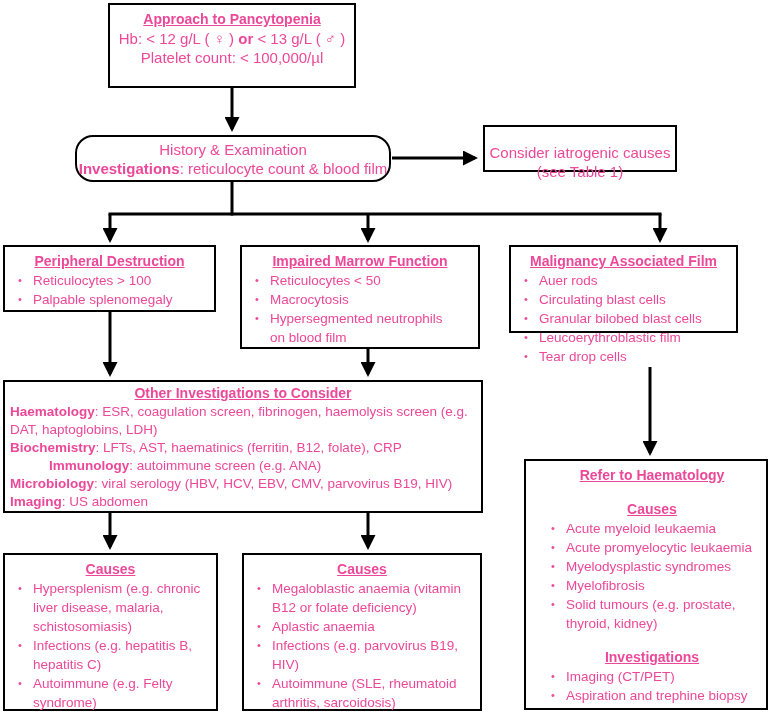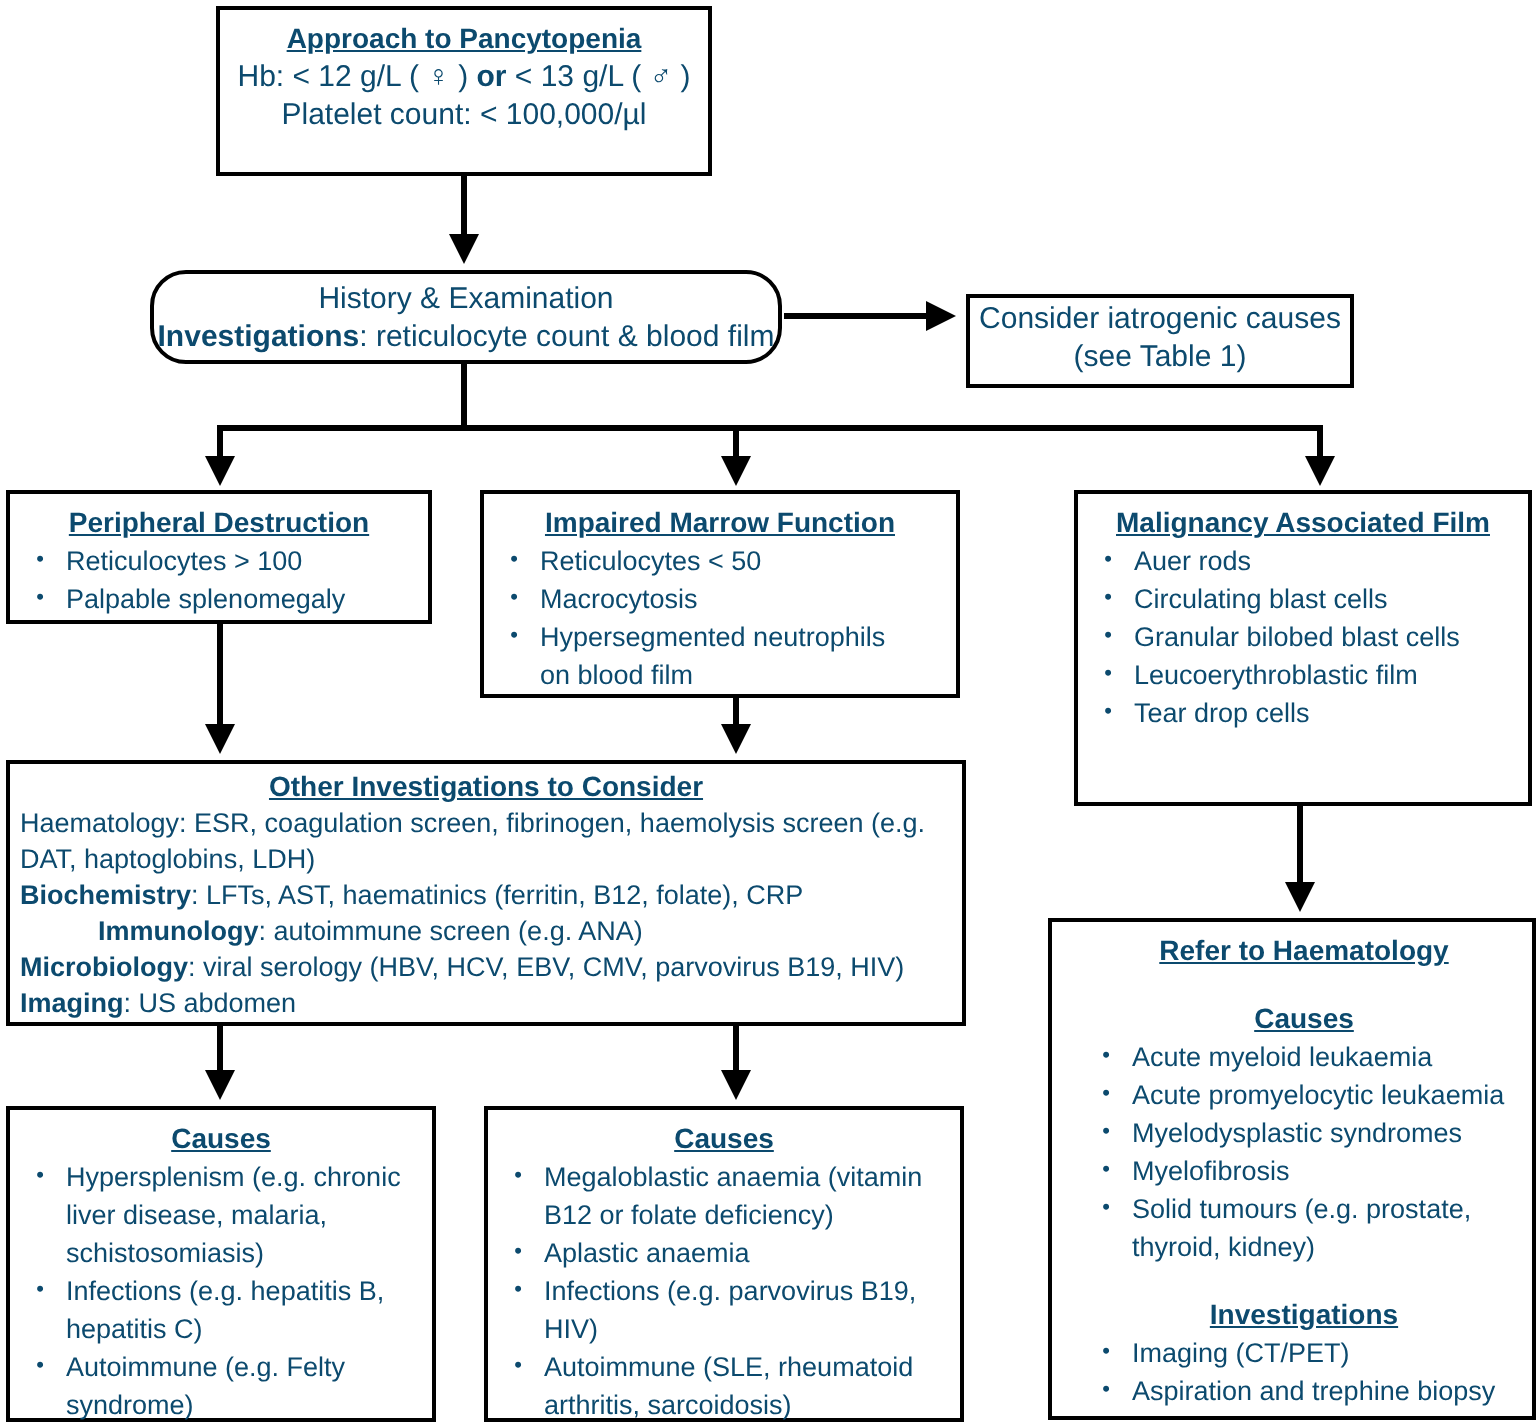"Approach to Pancytopenia" .canvas { color: #0c4a6e -> #ec4899 }
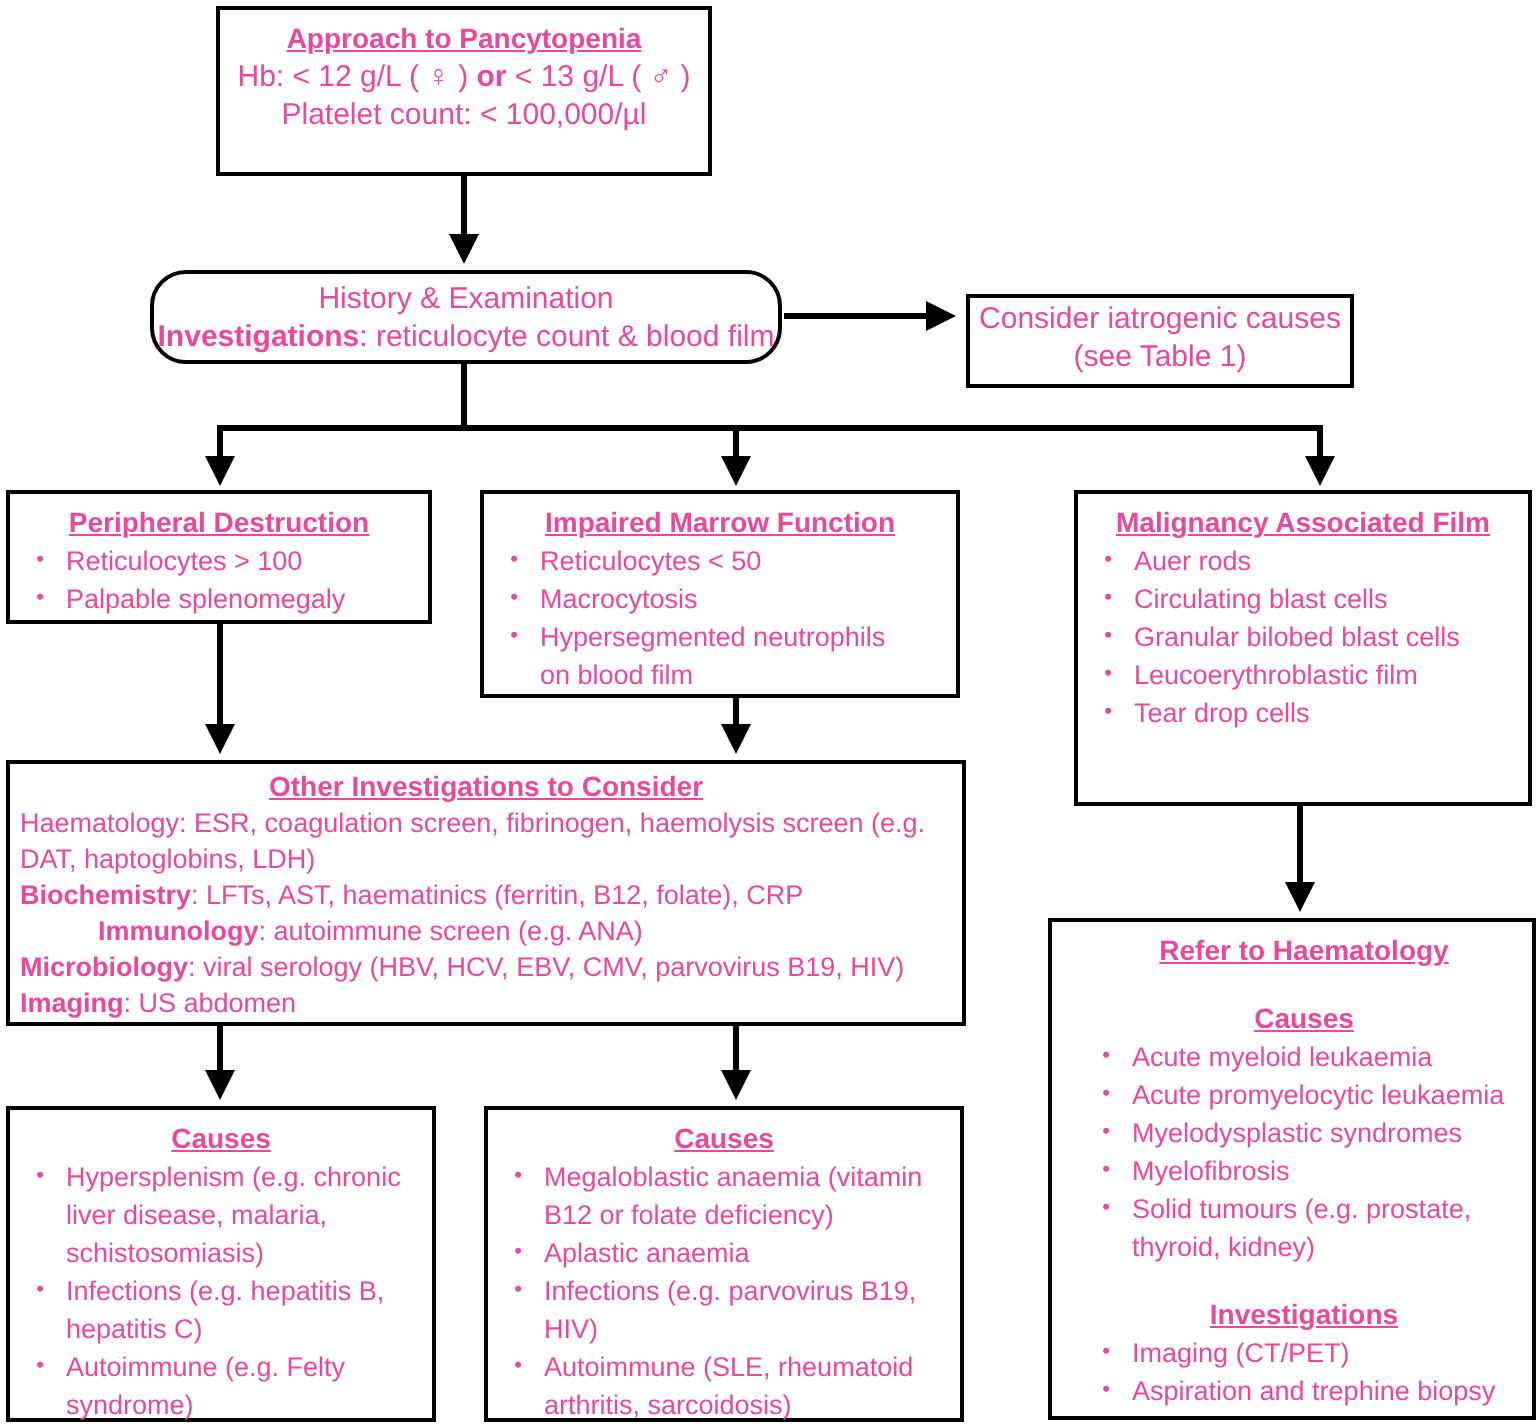"Consider iatrogenic causes" div.box { padding-top: 1px -> 16px; top: 147px -> 125px }
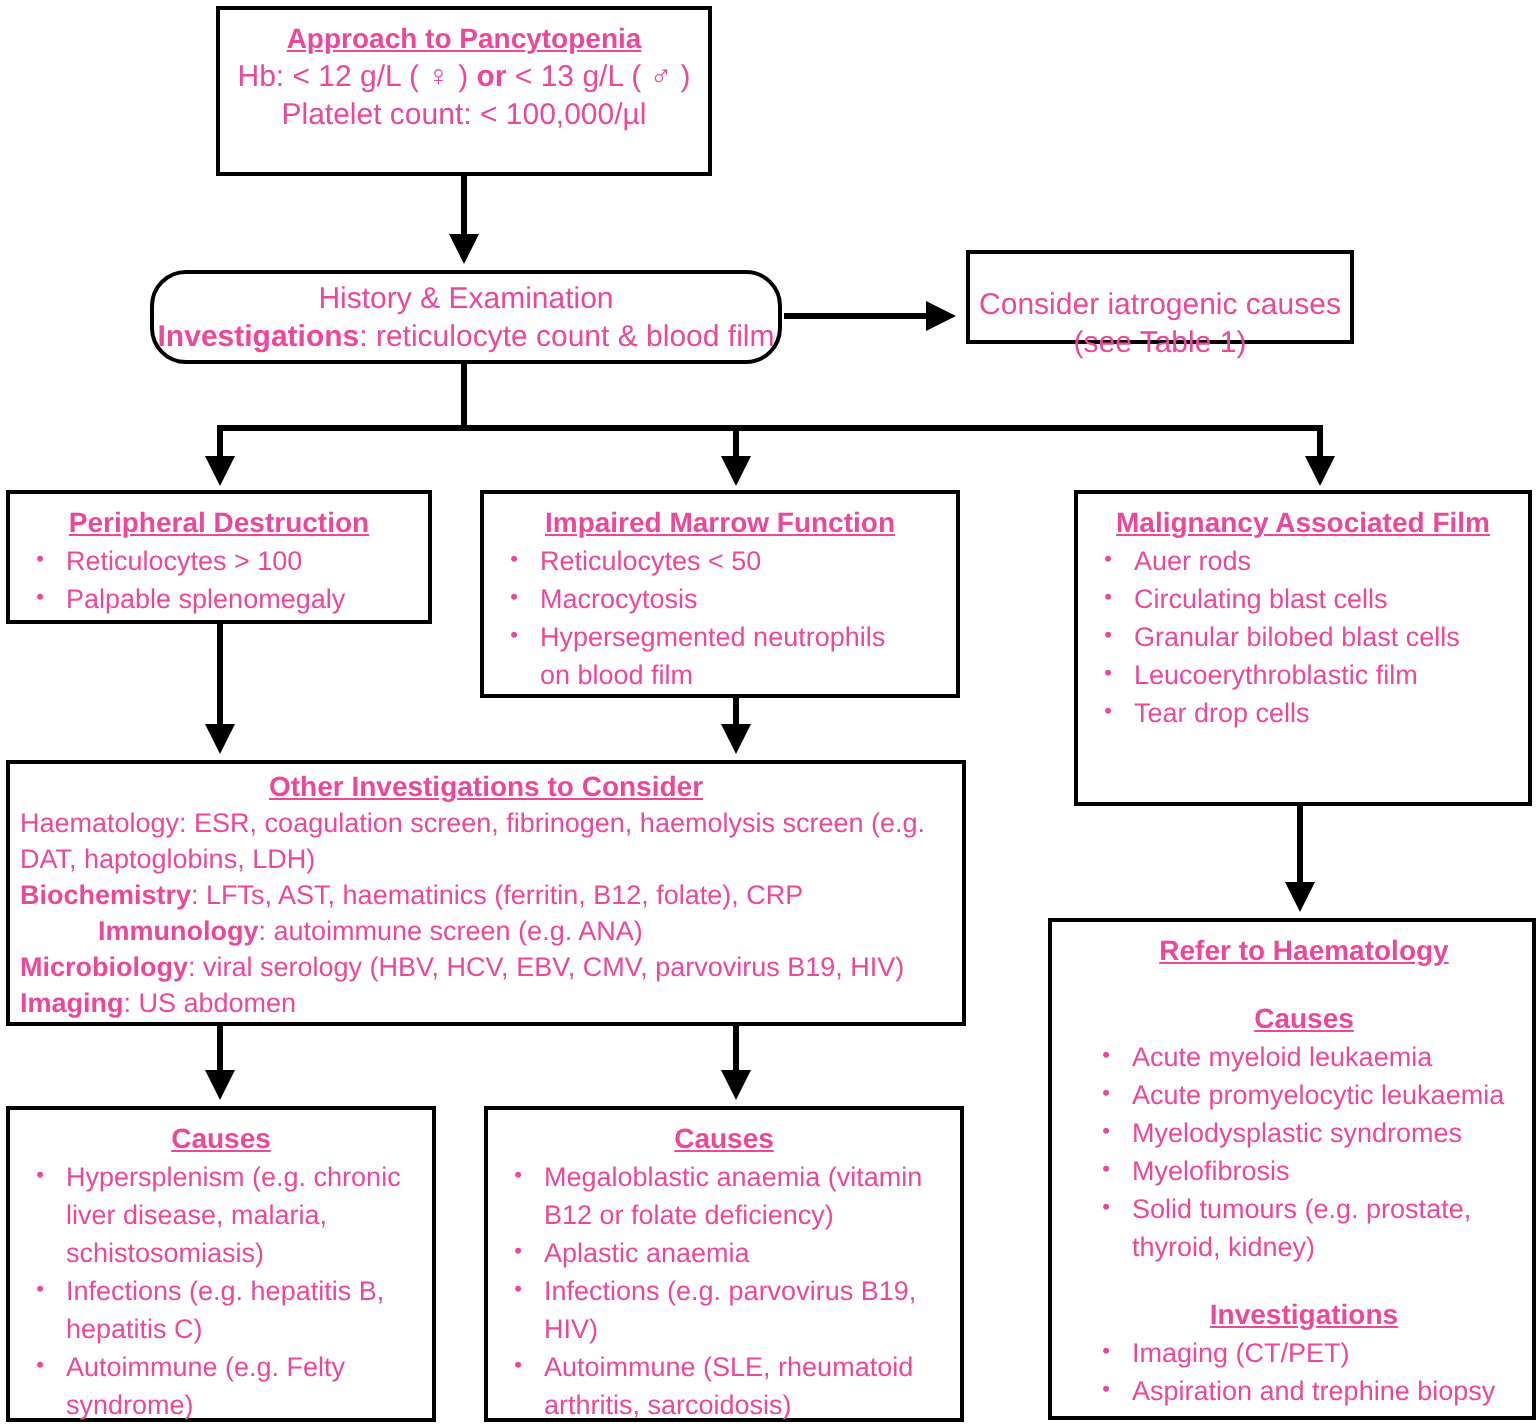"Malignancy Associated Film" div.box { height: 158px -> 88px; left: 537px -> 509px }
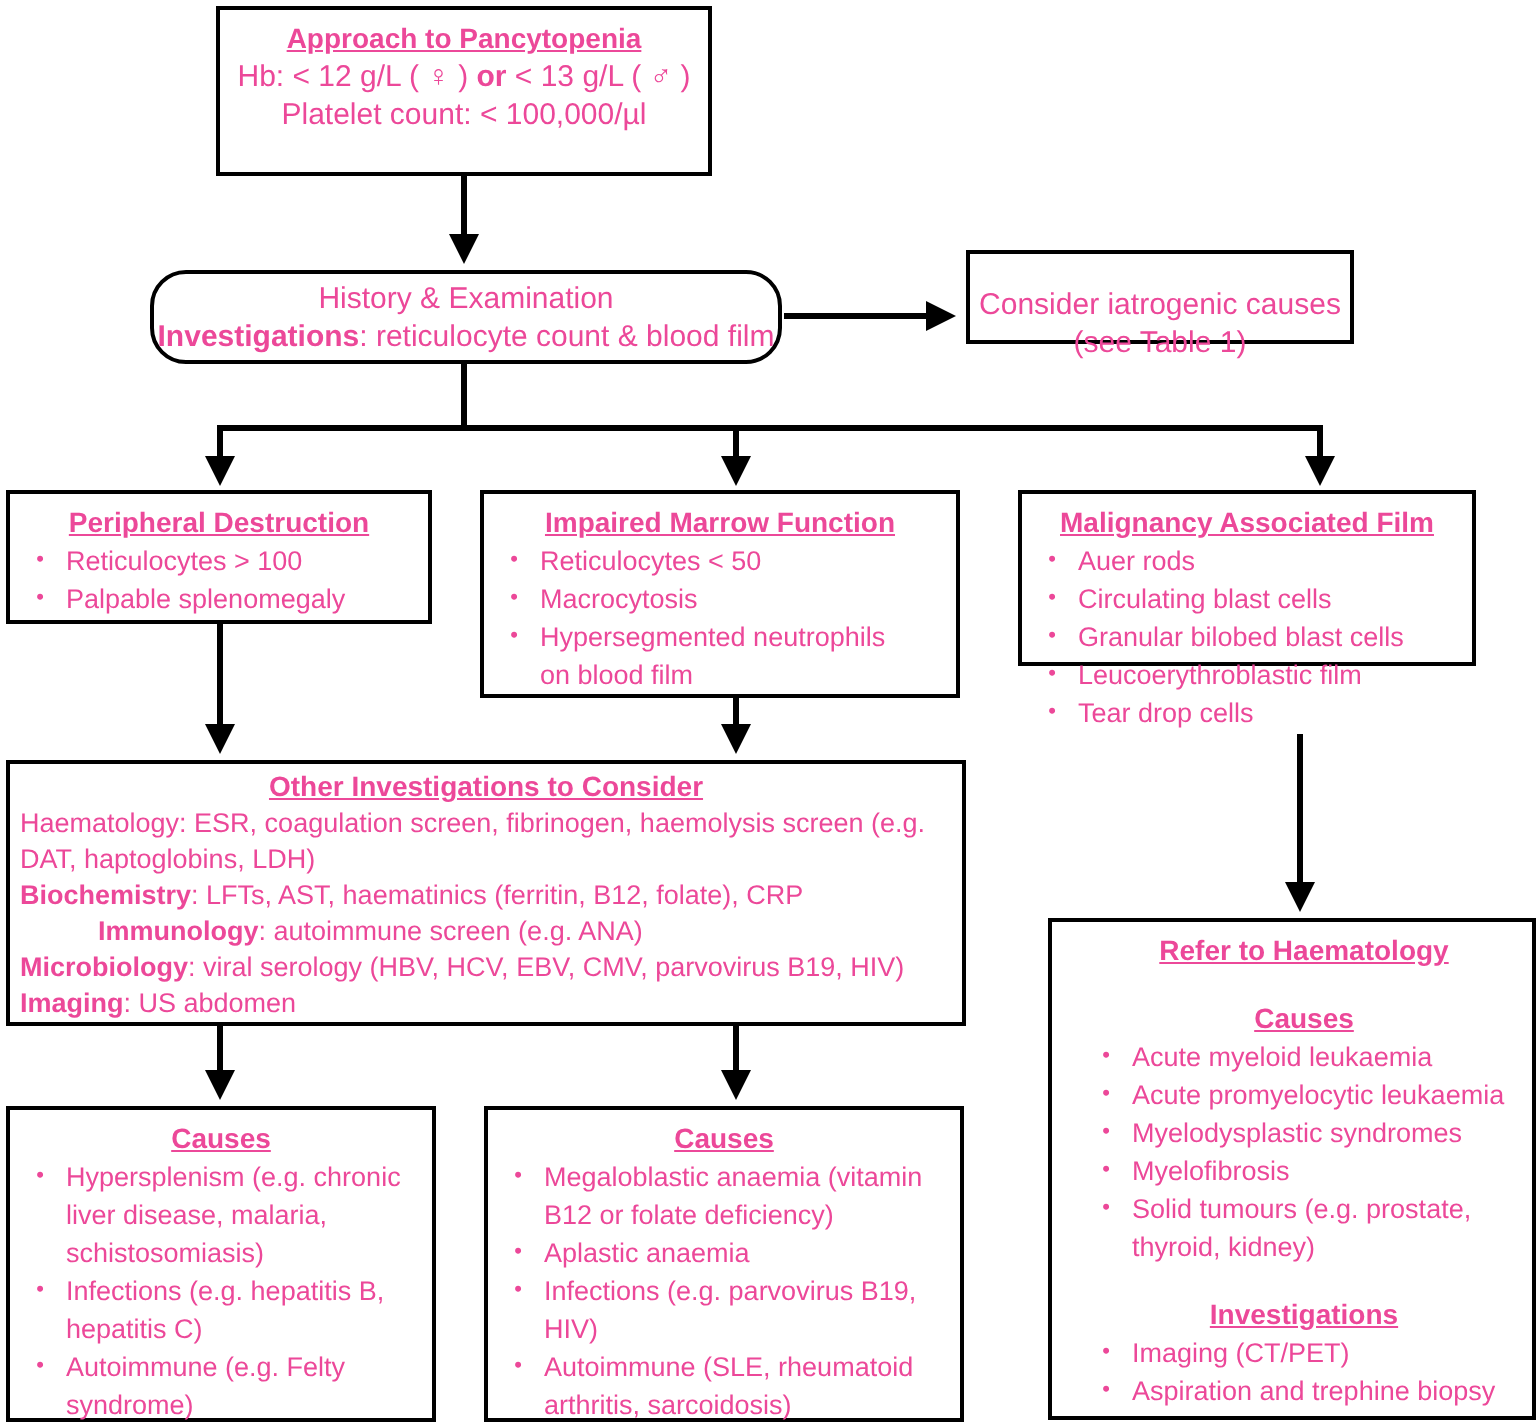"Haematology" span { font-weight: normal -> bold }
